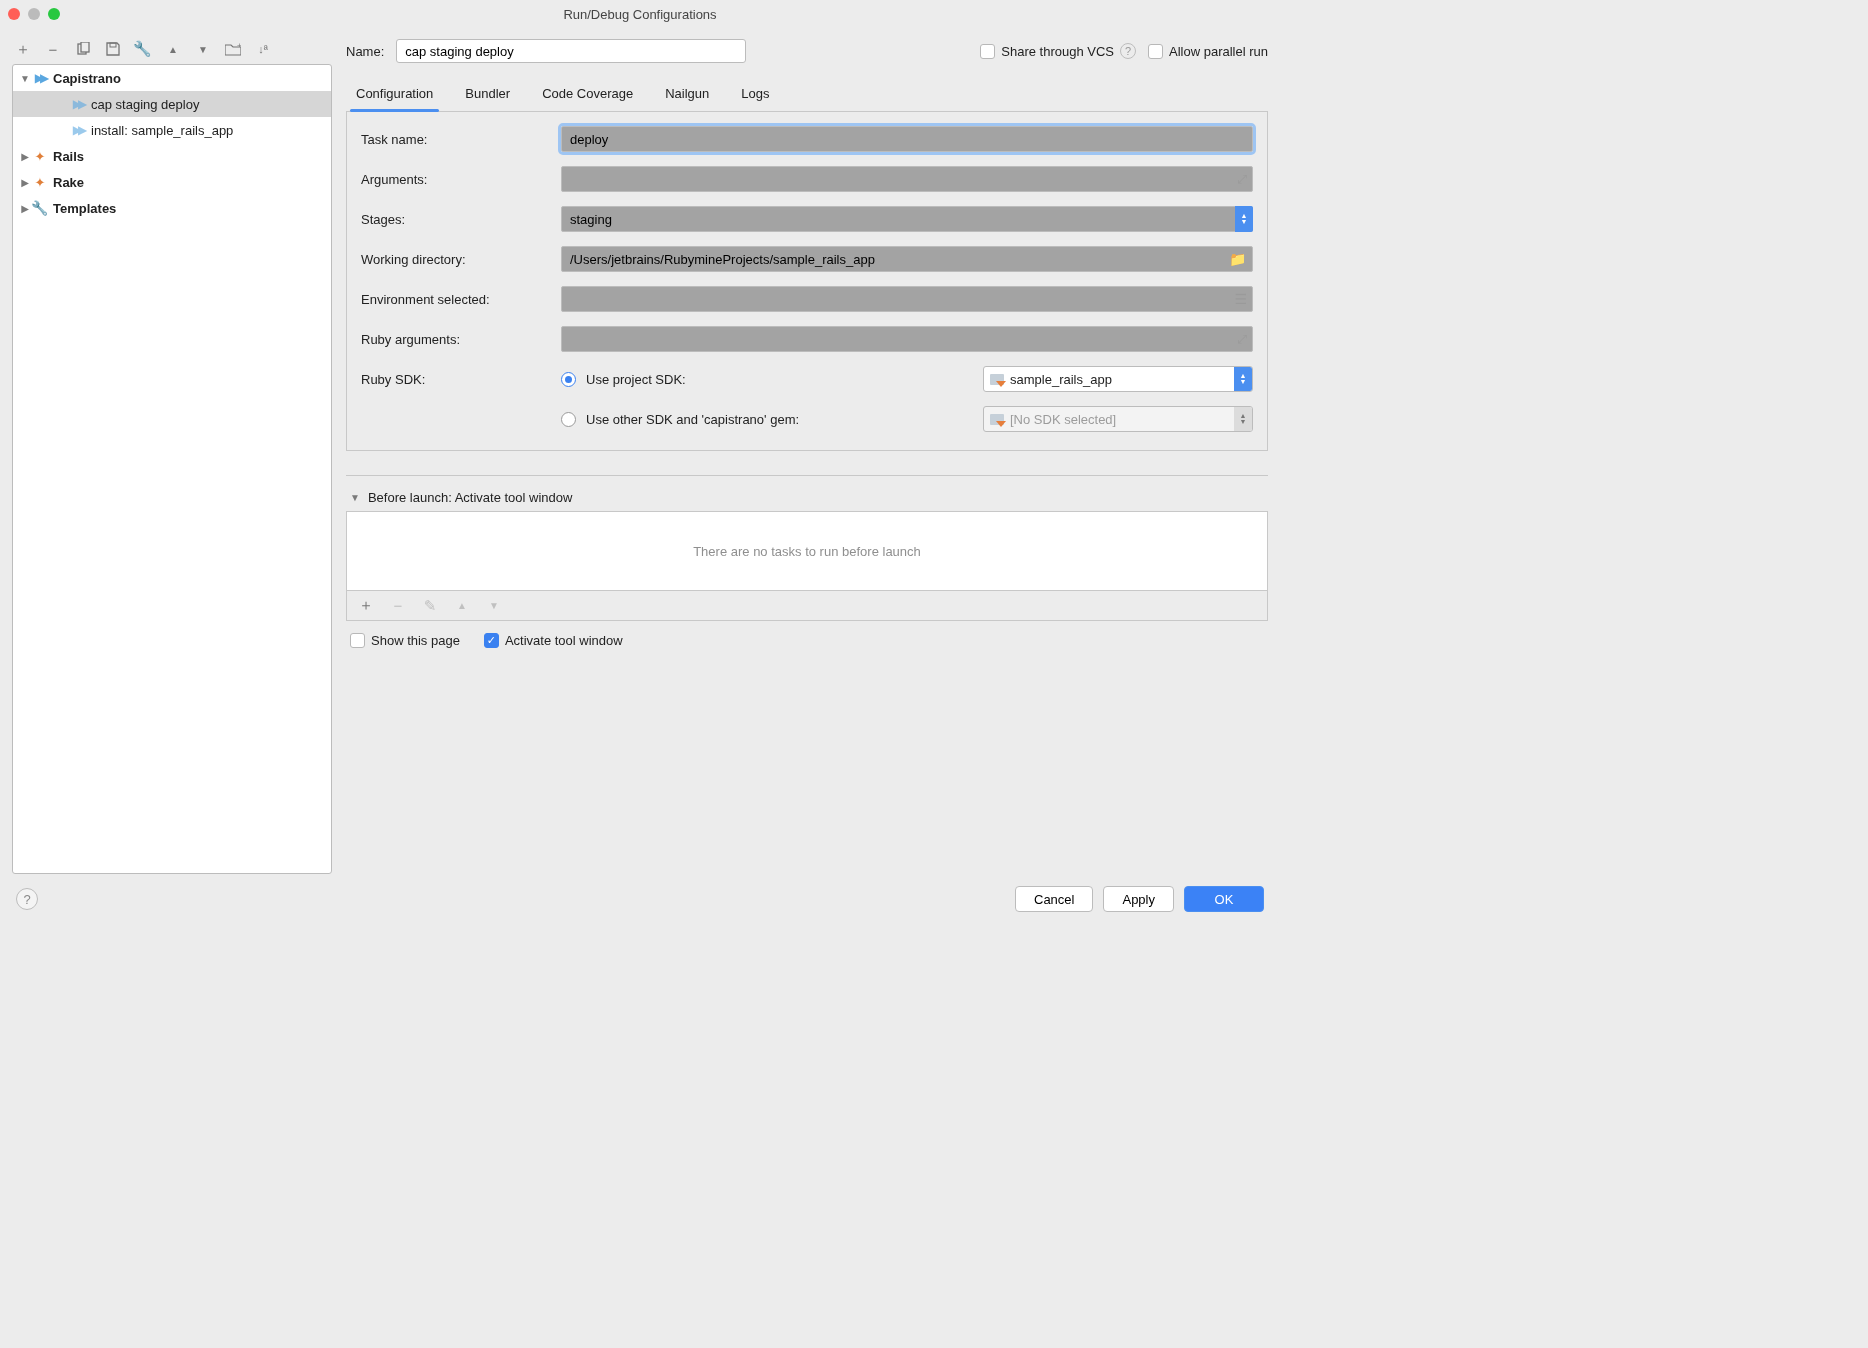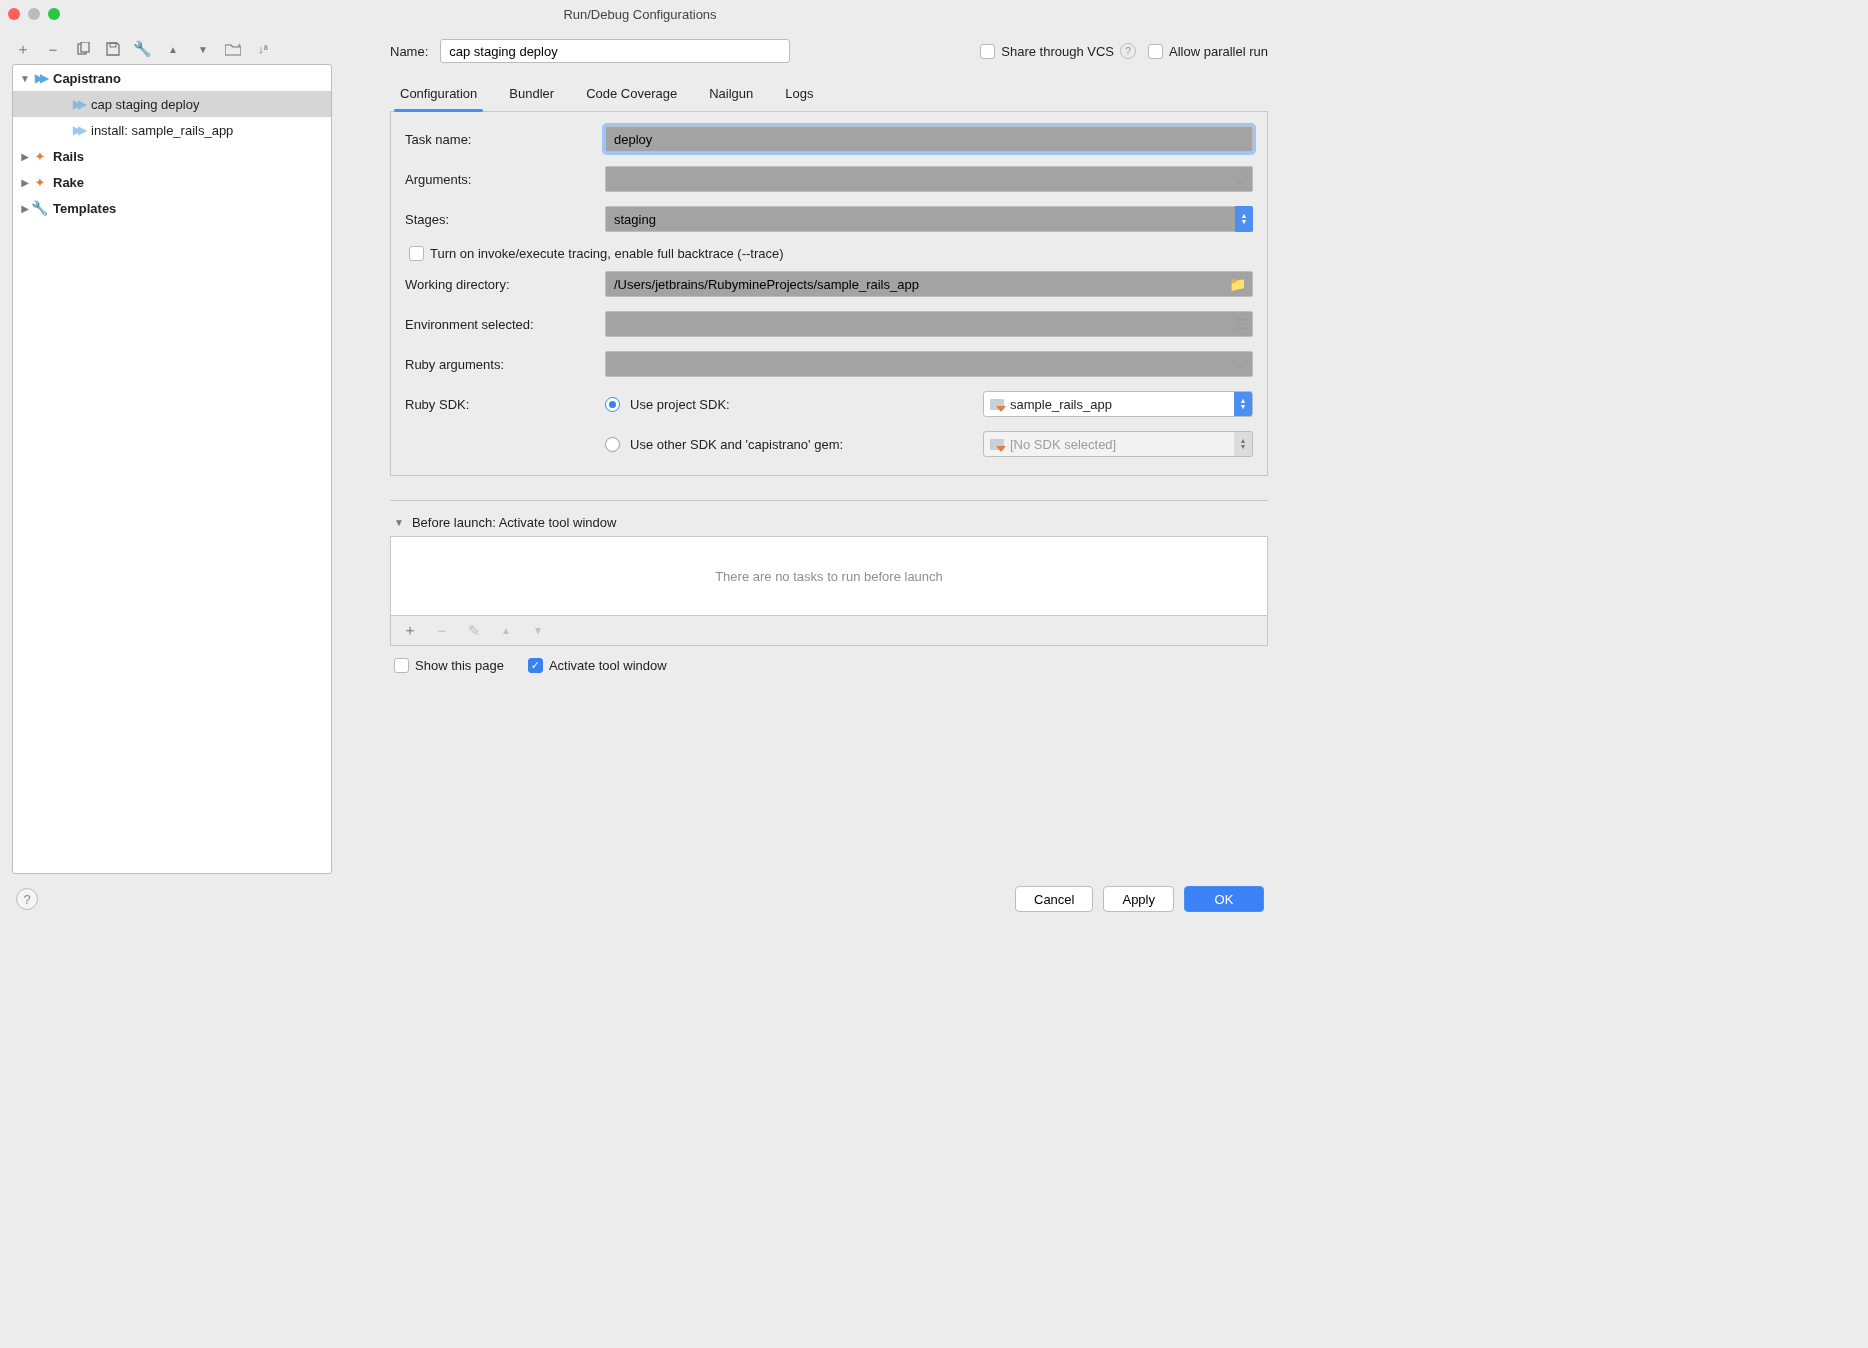"Name:" .right-col { margin-left: 44px -> none }
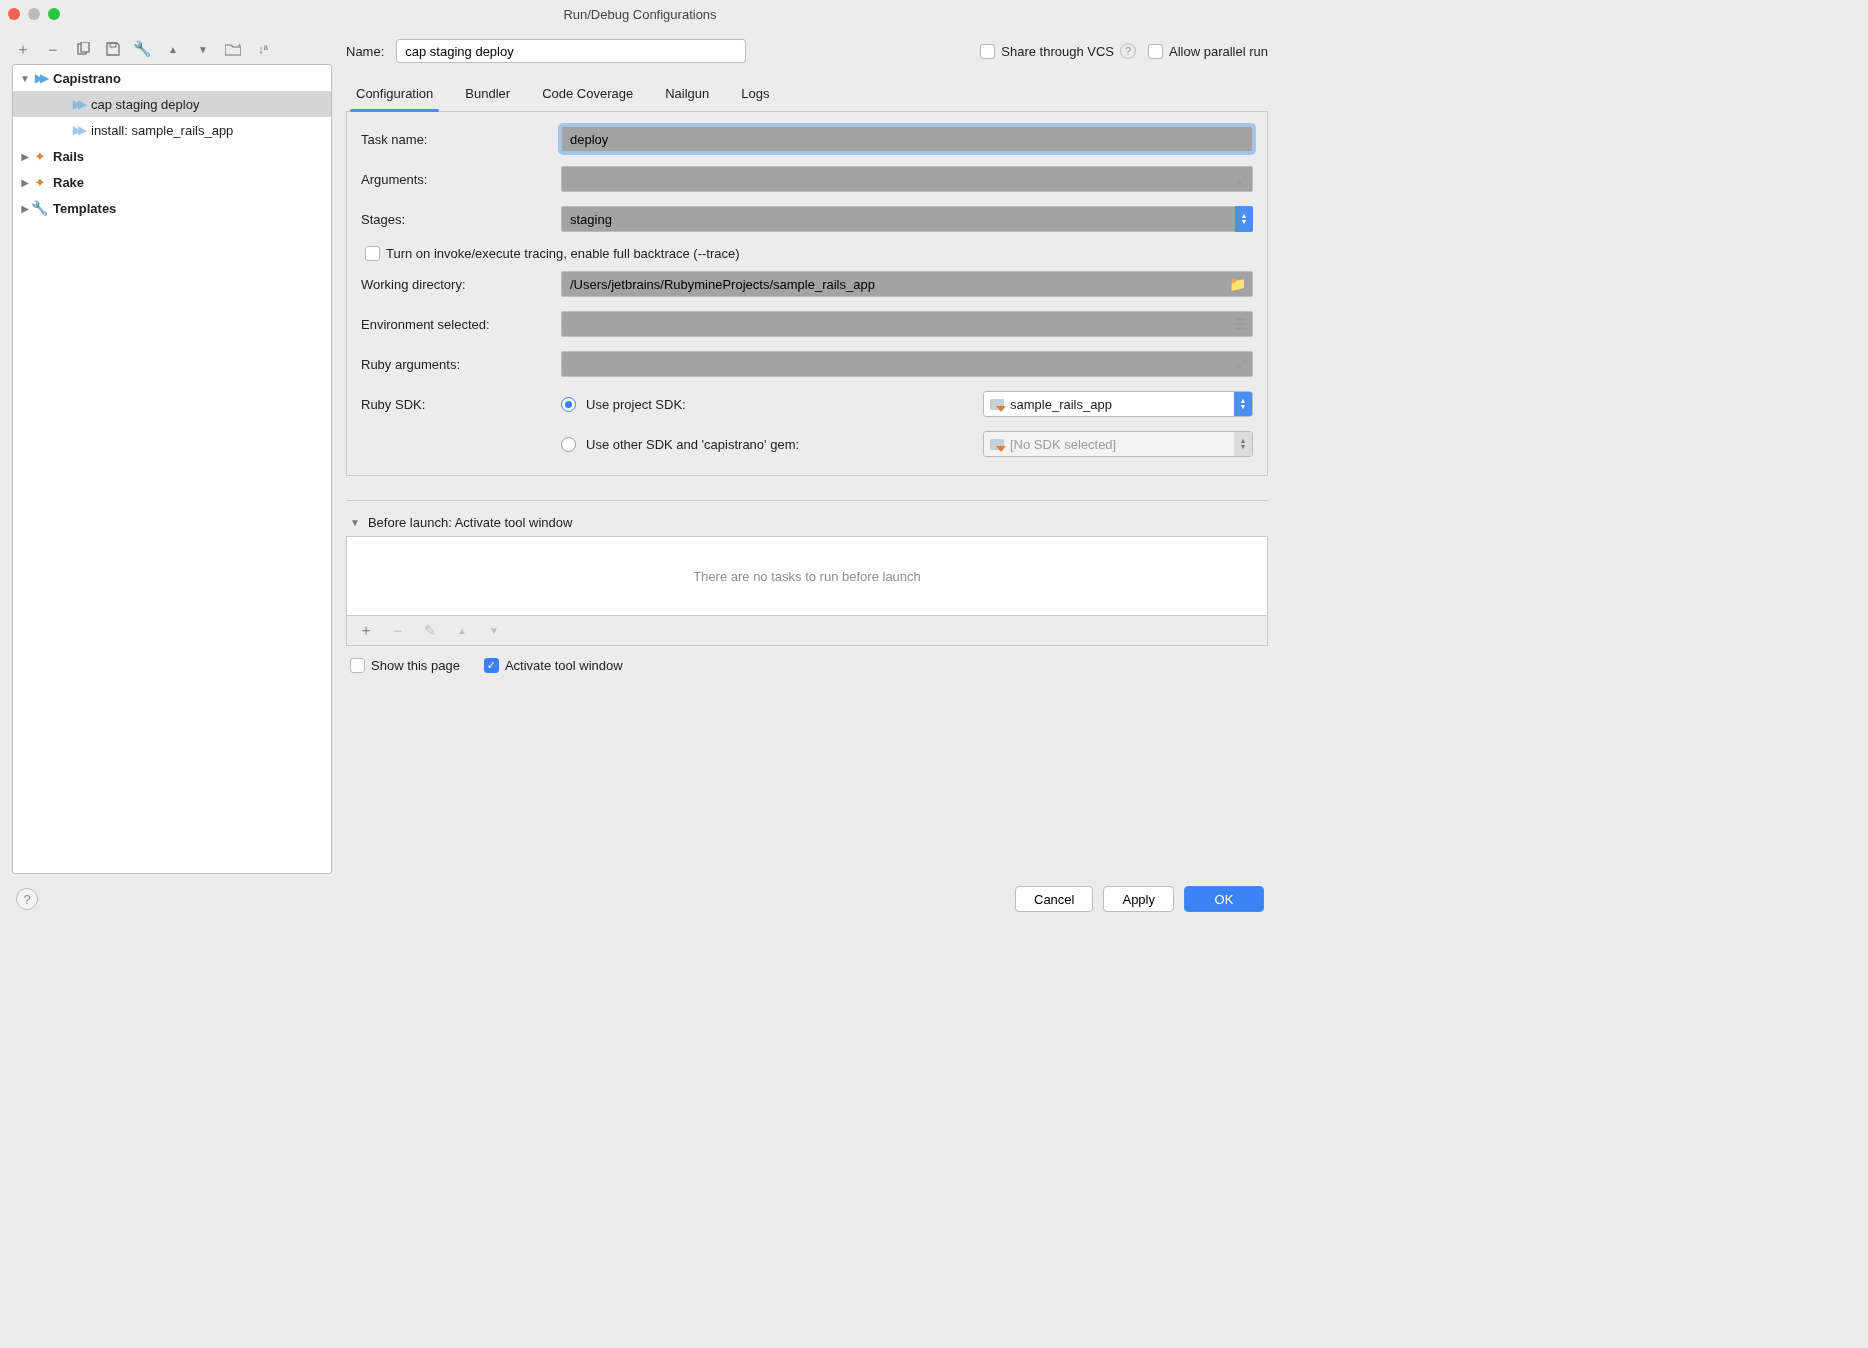"Turn on invoke/execute tracing, enable" div.form-row { html: <div> <div> <span></span> <span>Turn on invoke/execute tracing, enable full backtrace (--trace)</span> </div> </div> -> none }
